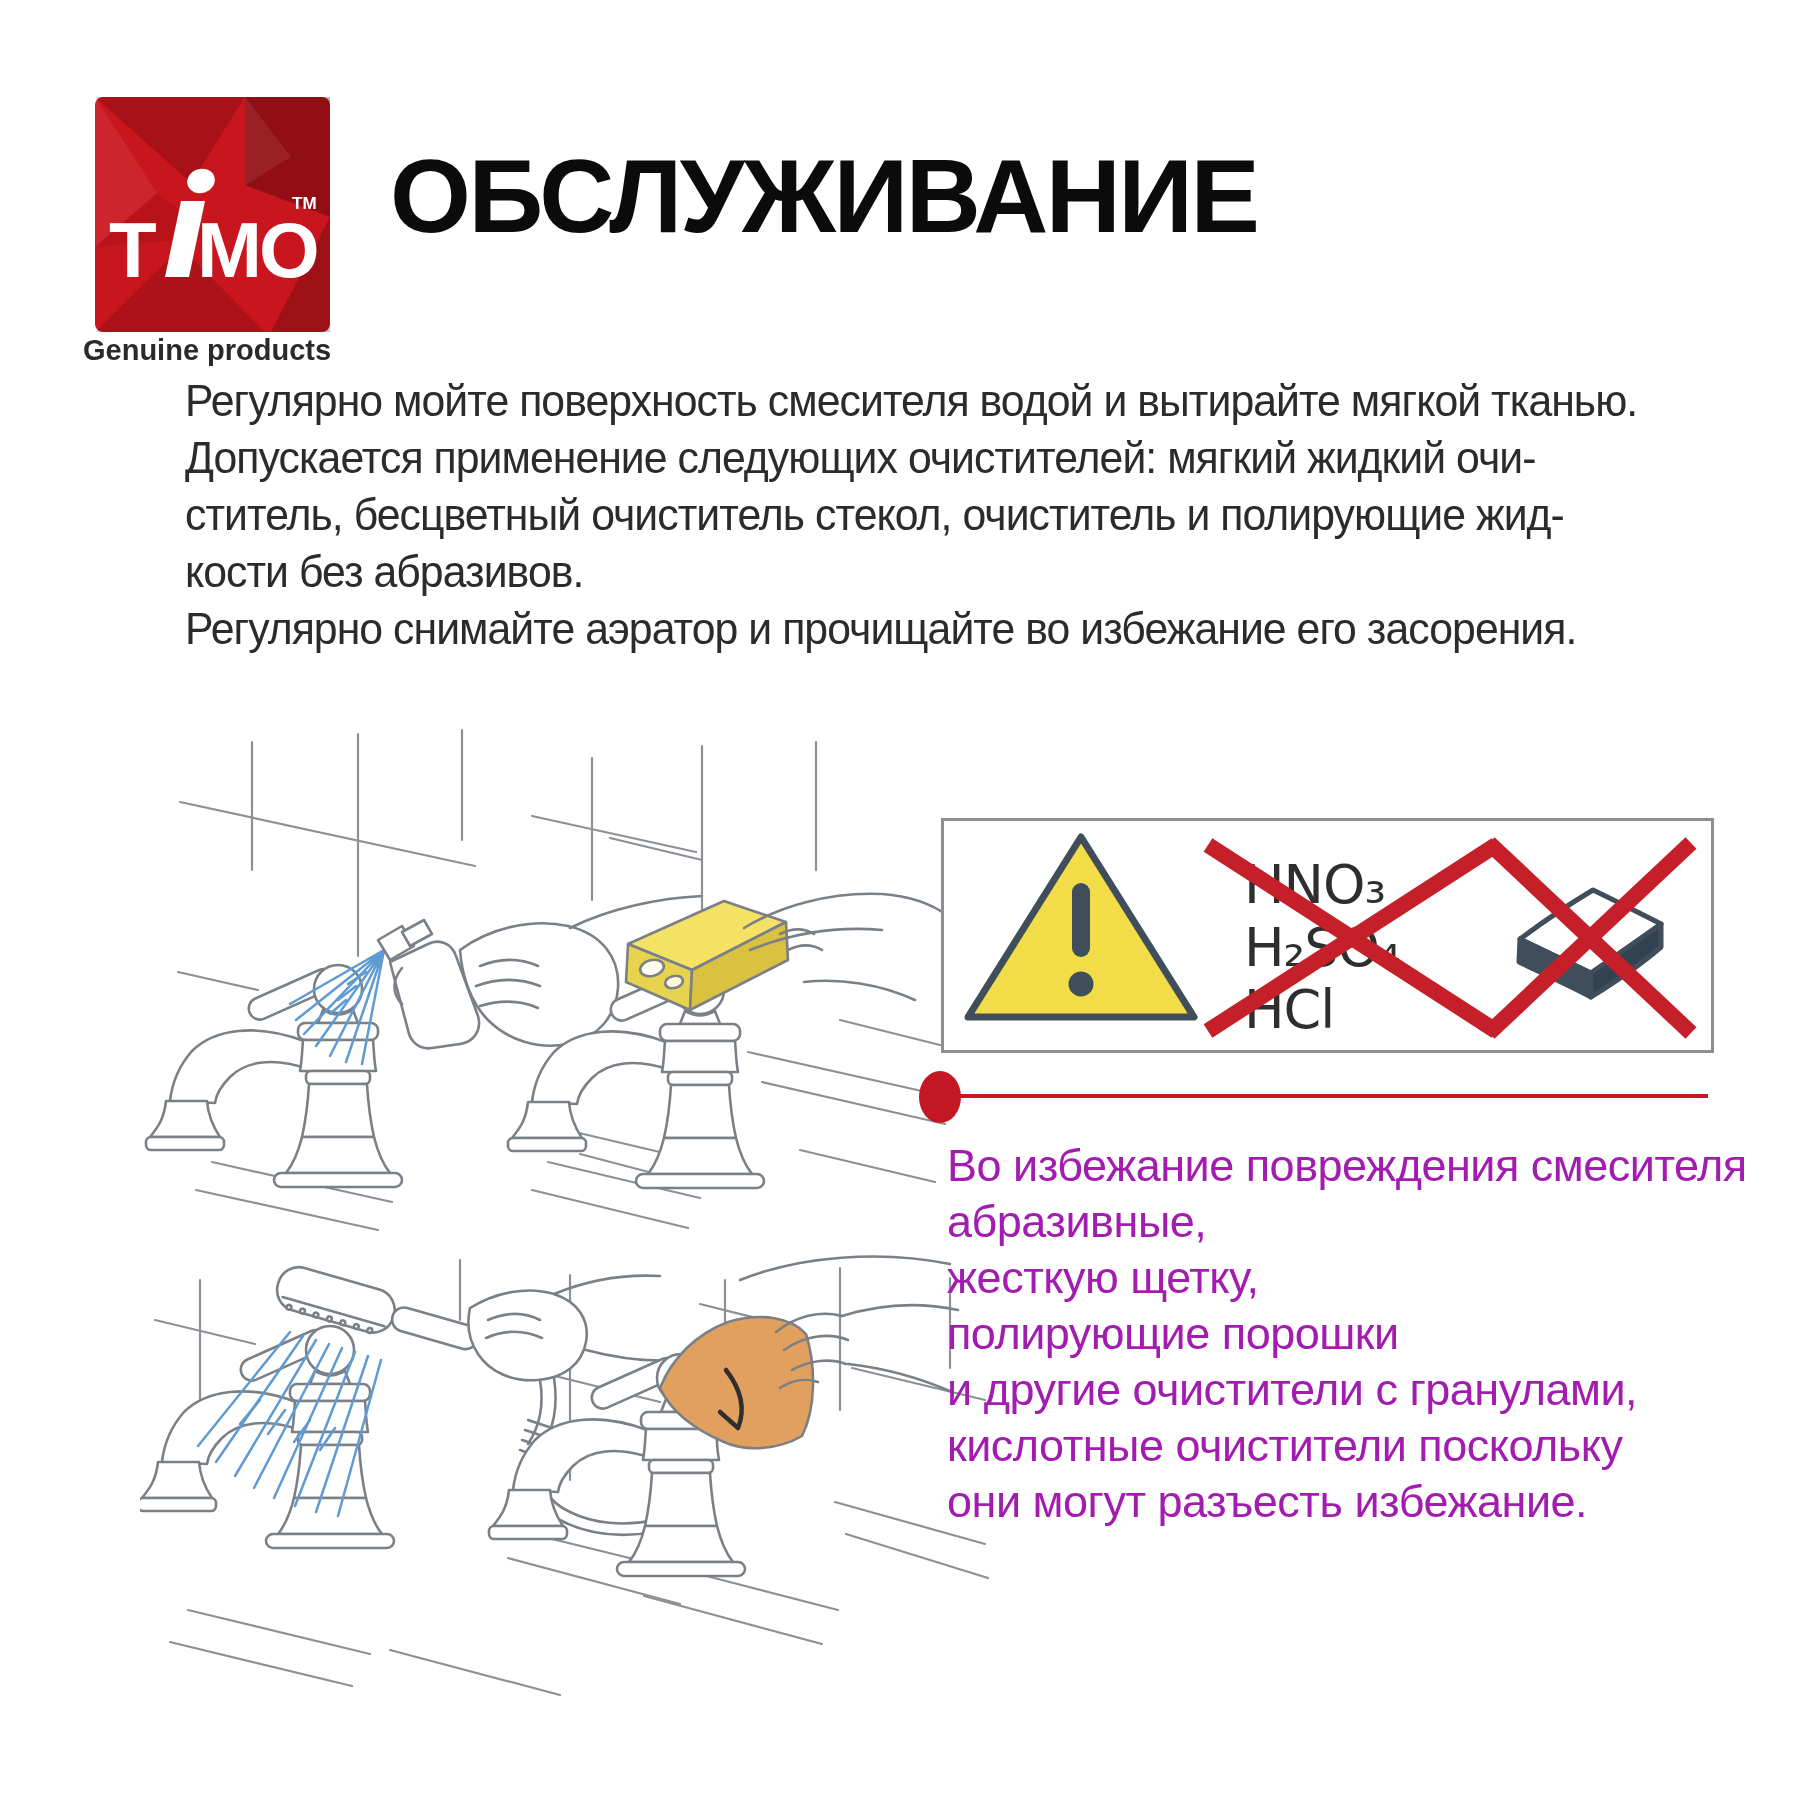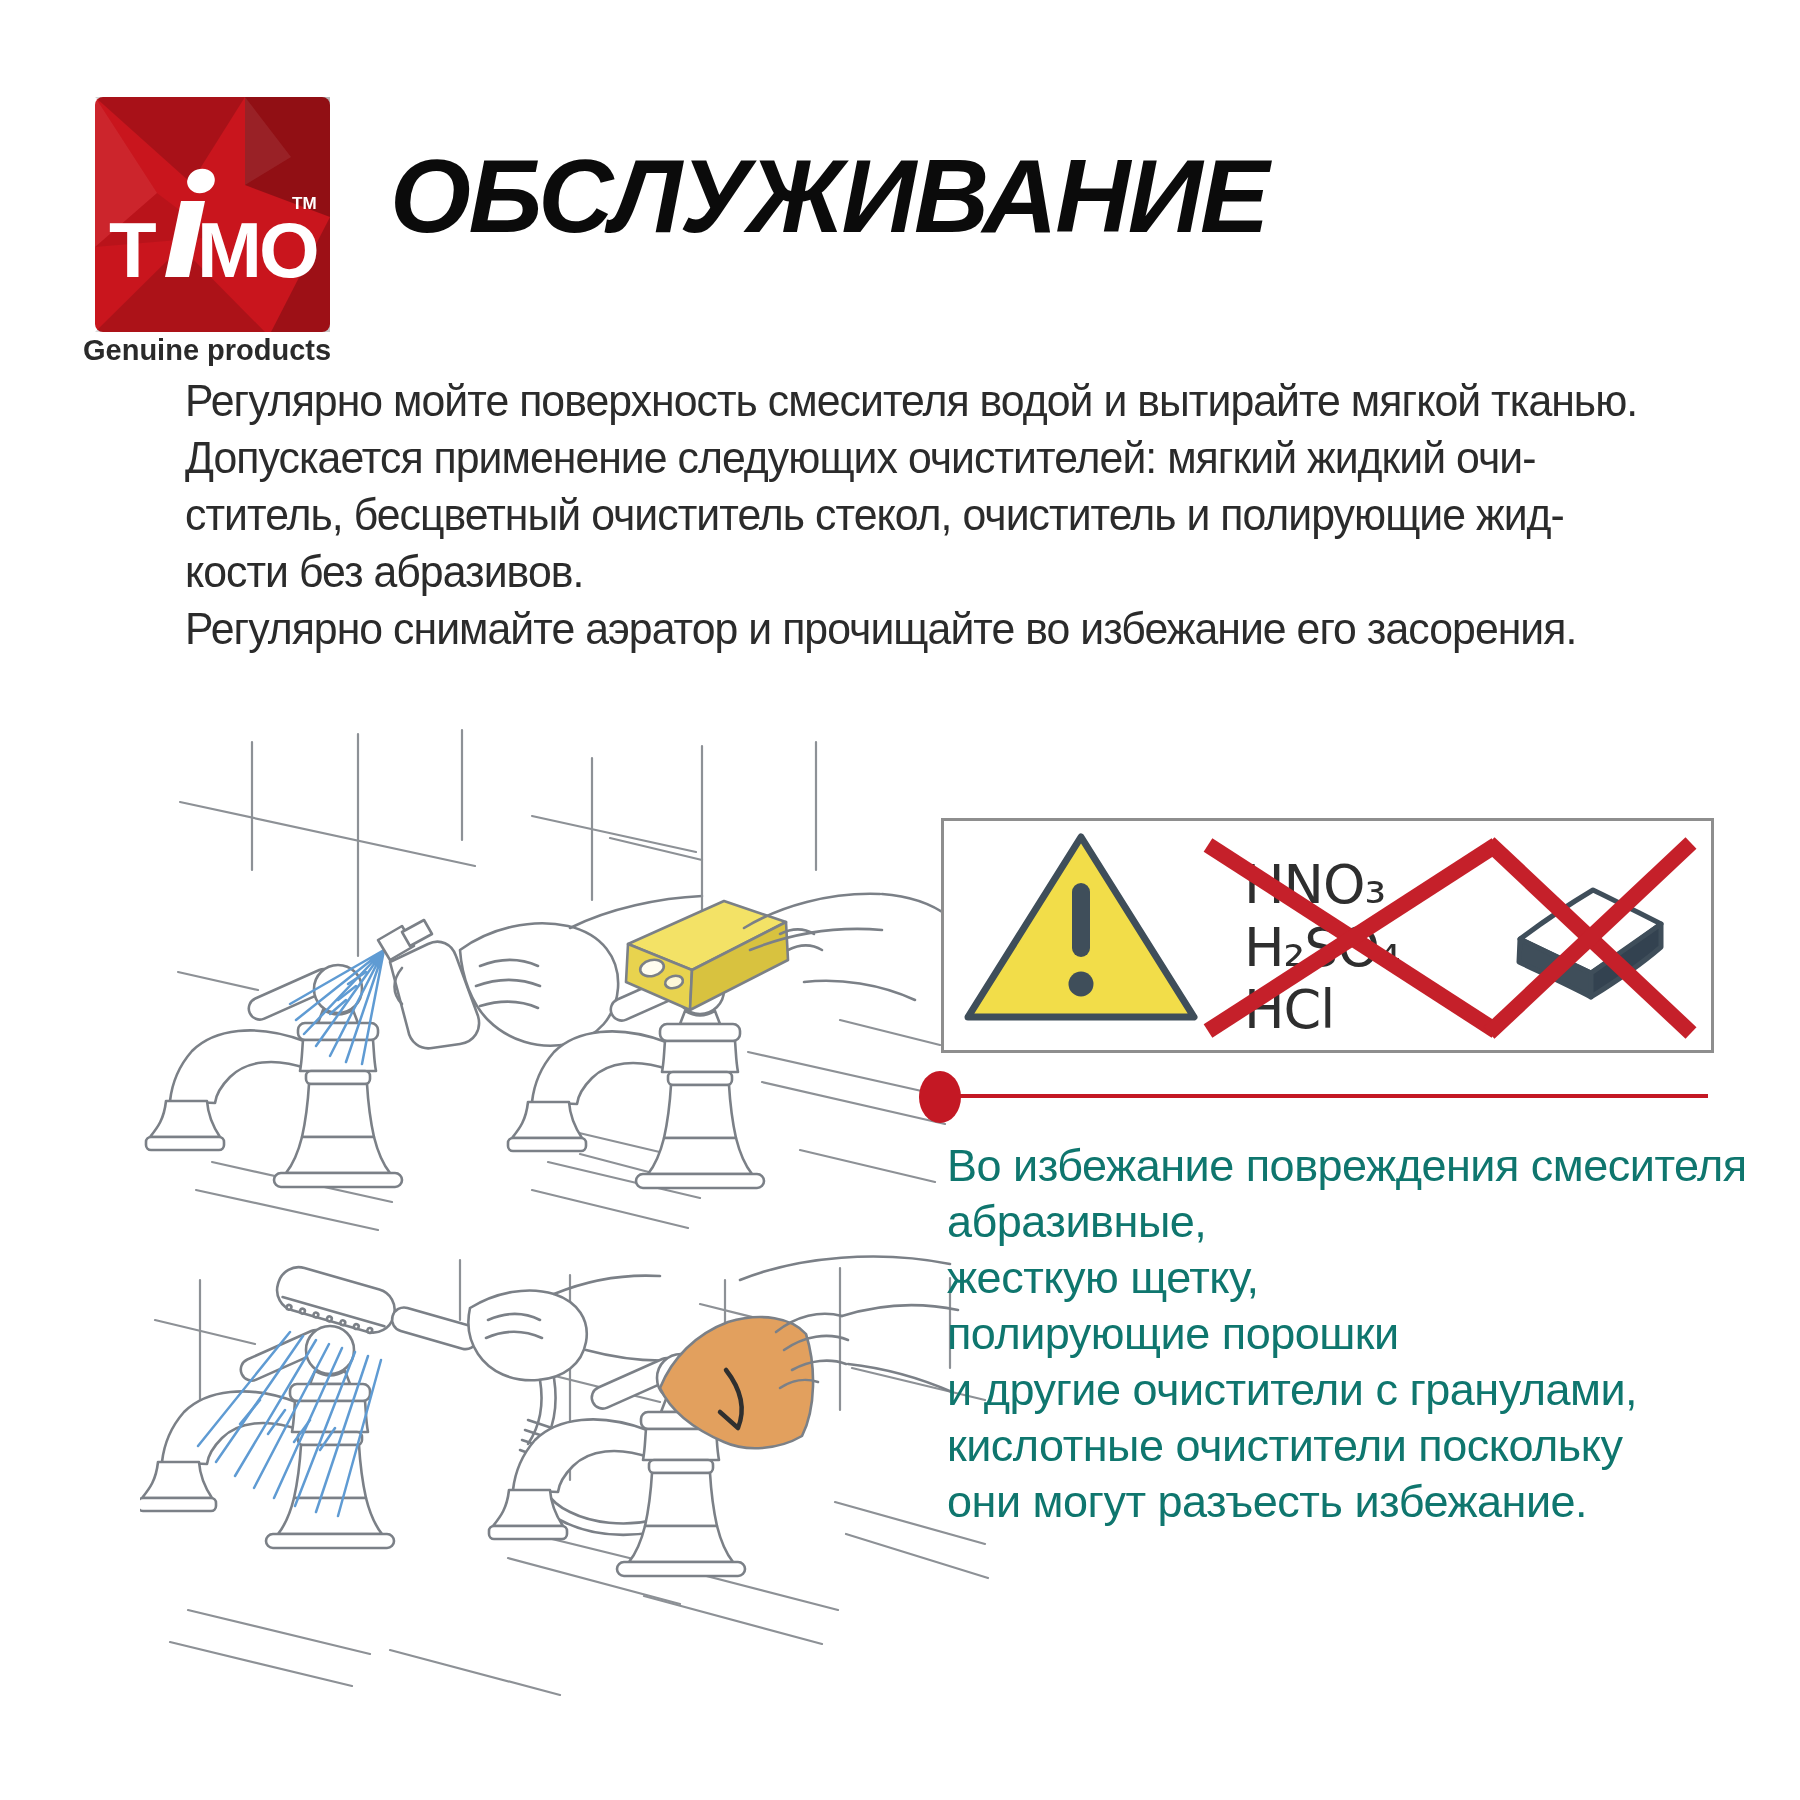"ОБСЛУЖИВАНИЕ" .title { font-style: italic -> none }
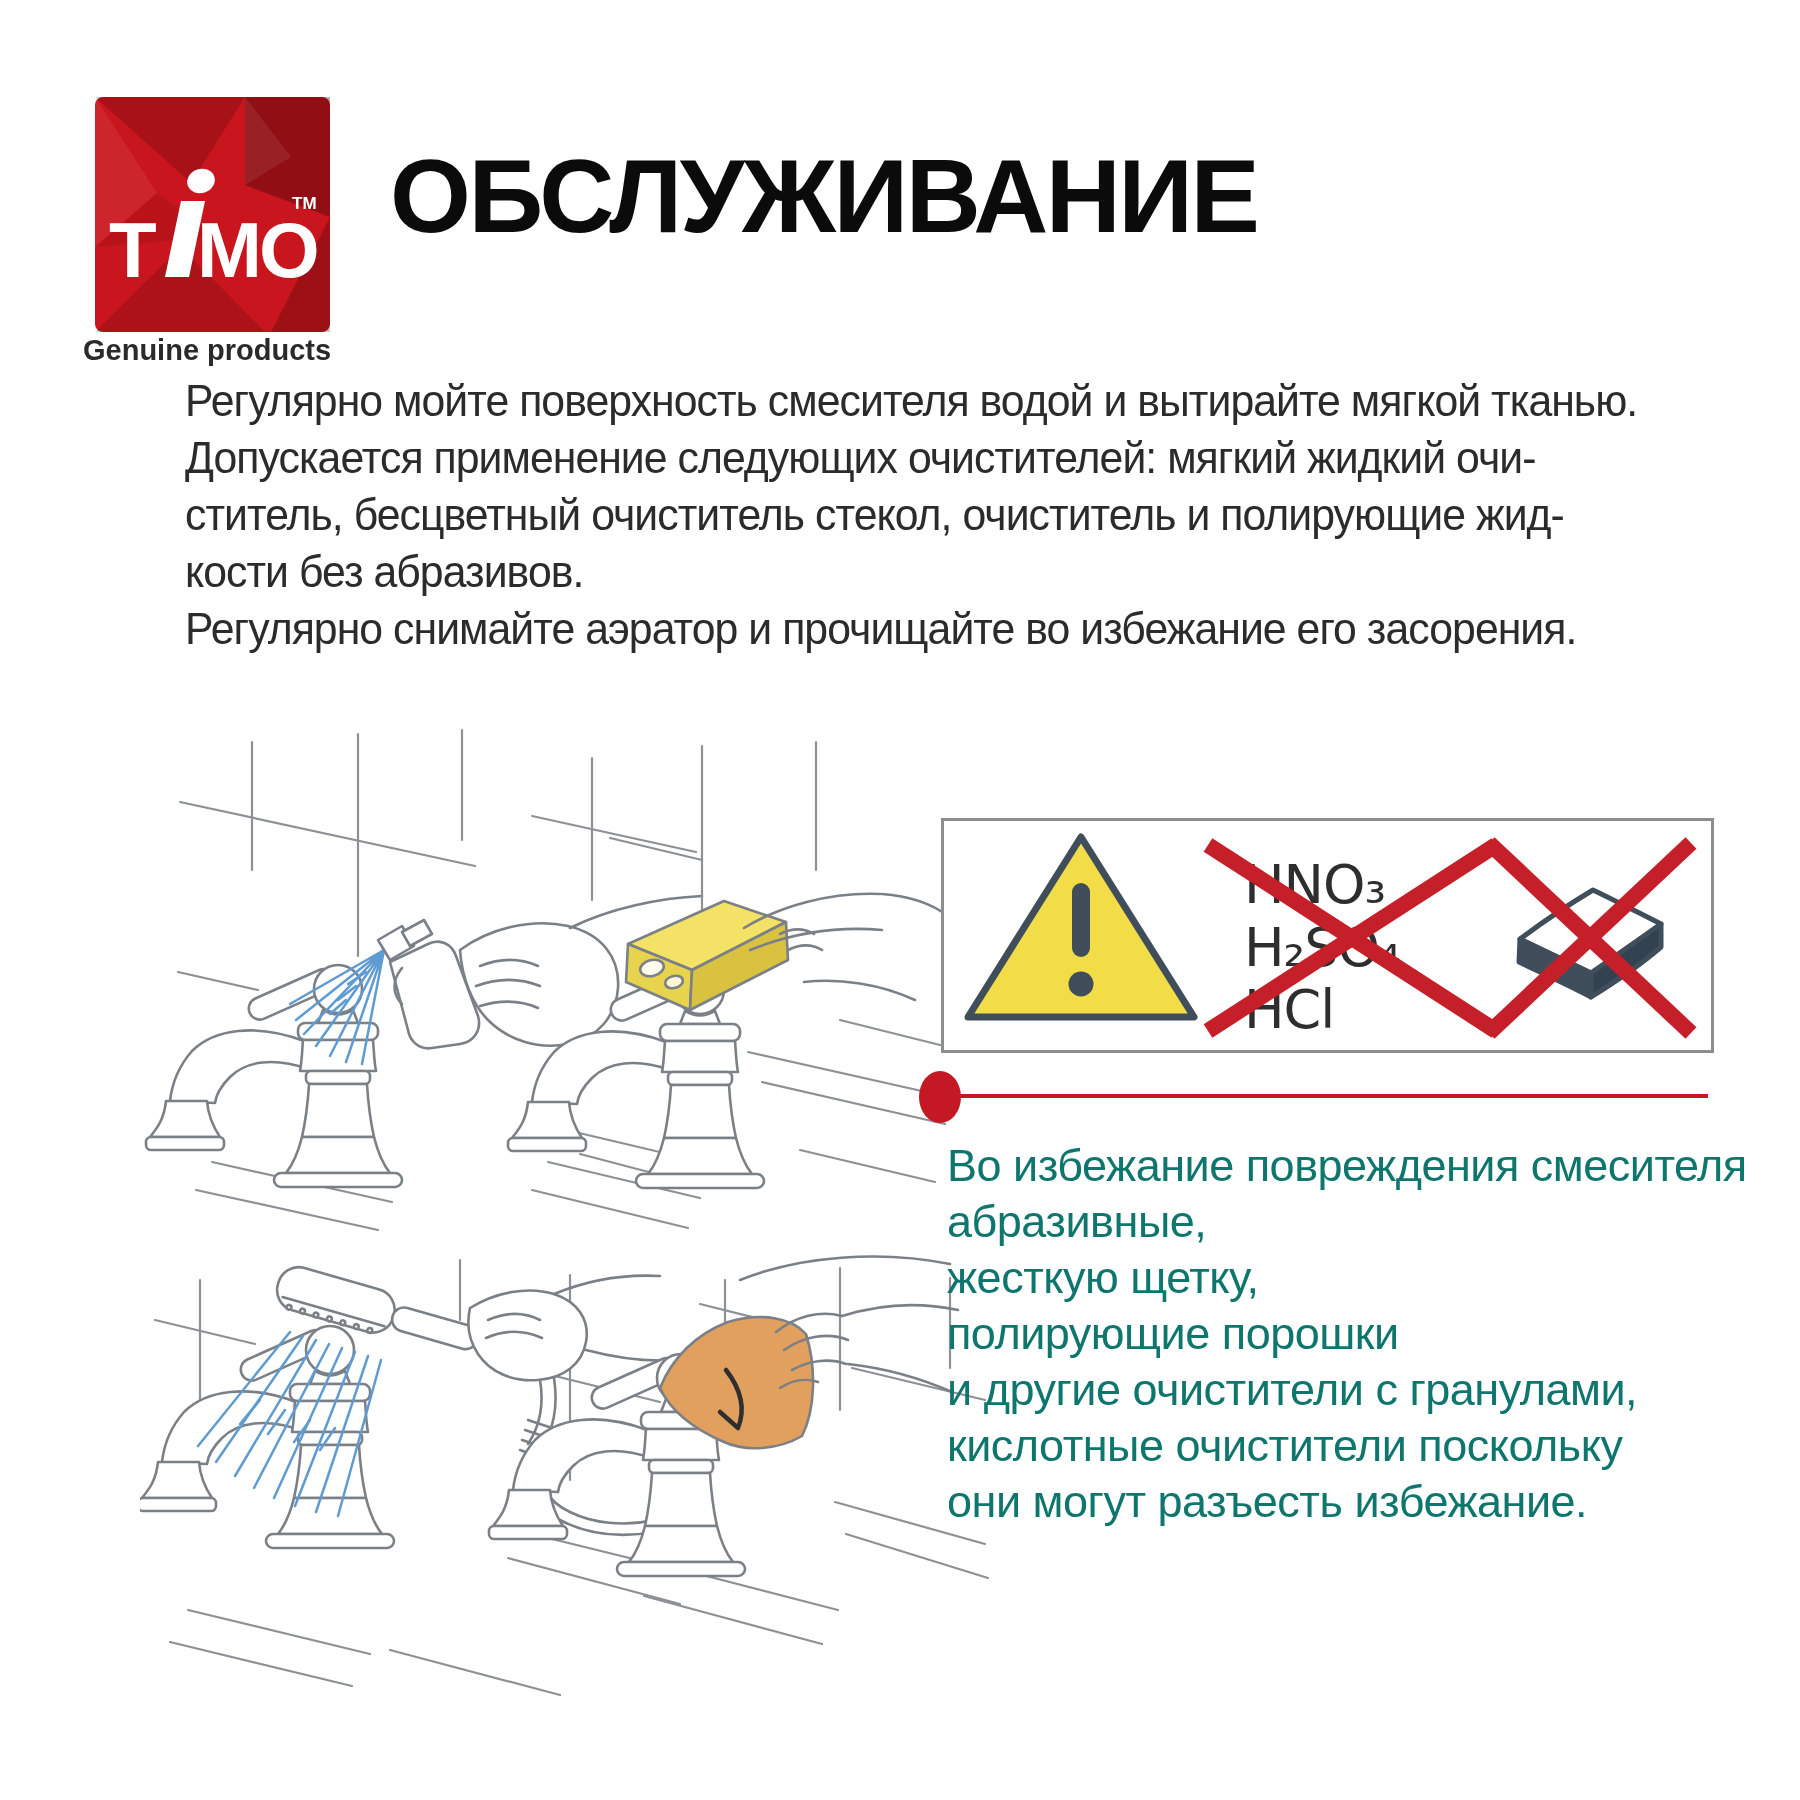"Во избежание повреждения смесителя" .caution { color: #0f766e -> #a21caf }
